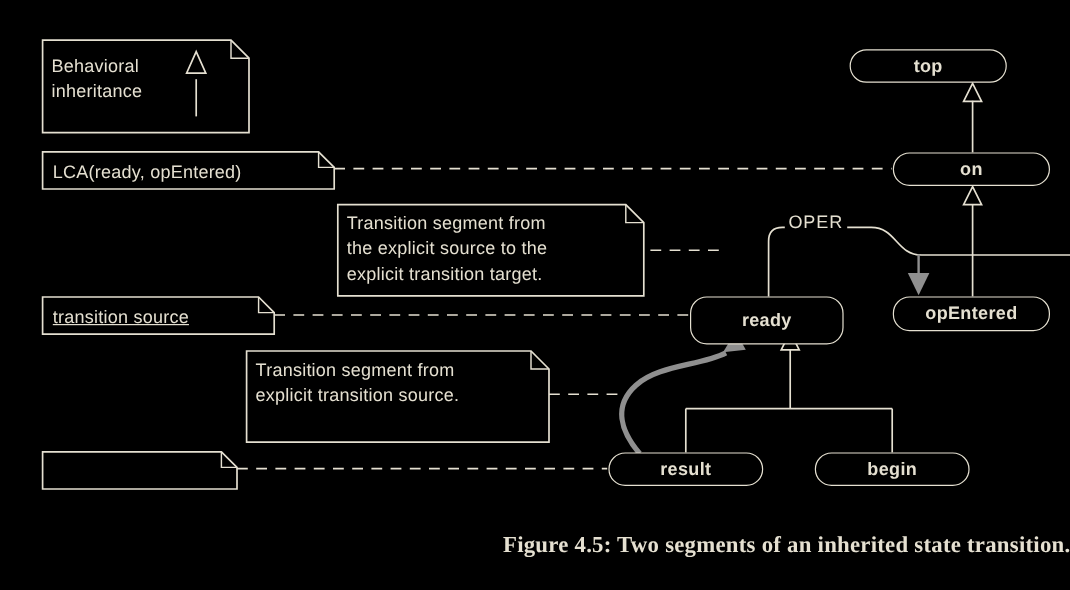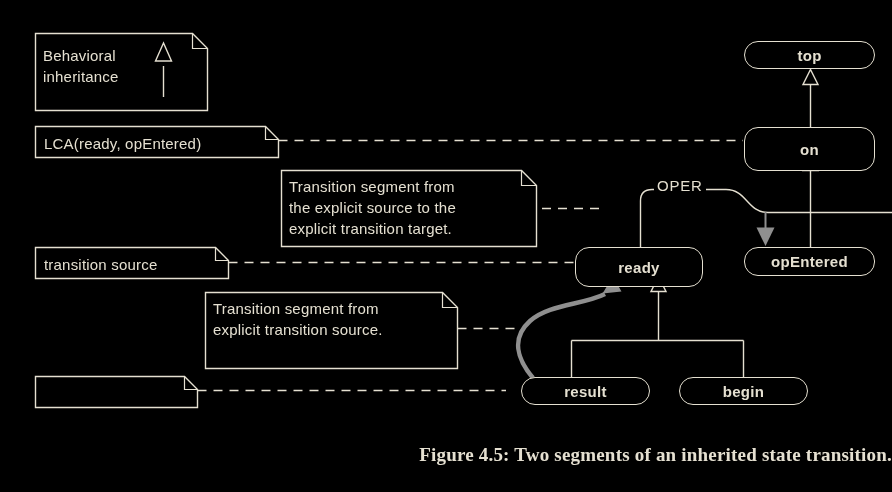"top" div.state { left: 744px -> 708px }
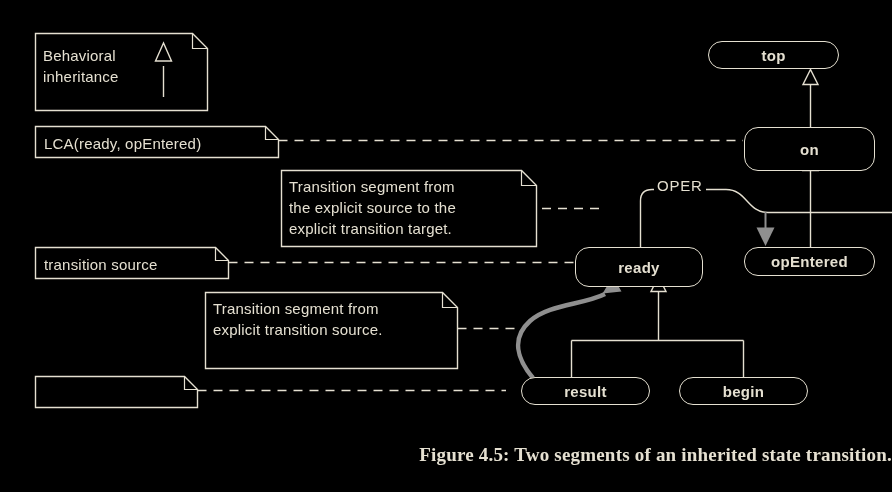"on" div.state { height: 44px -> 28px }
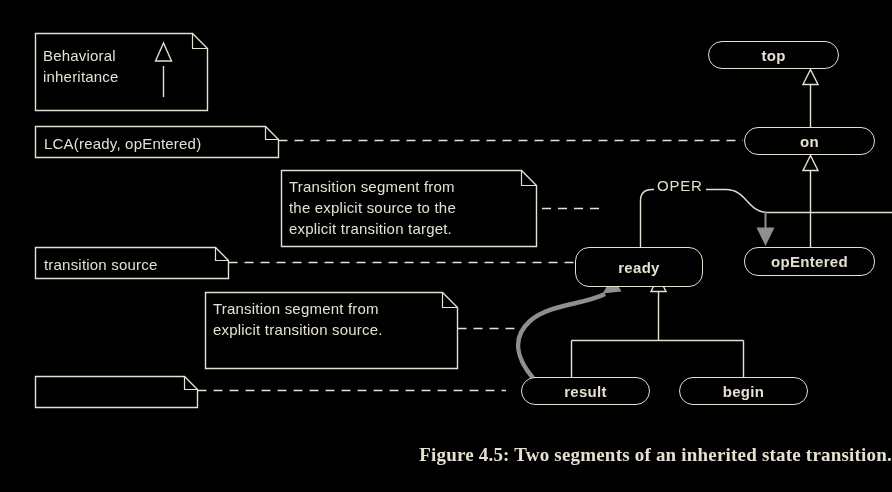"transition source" div.note-text { text-decoration: none -> underline }
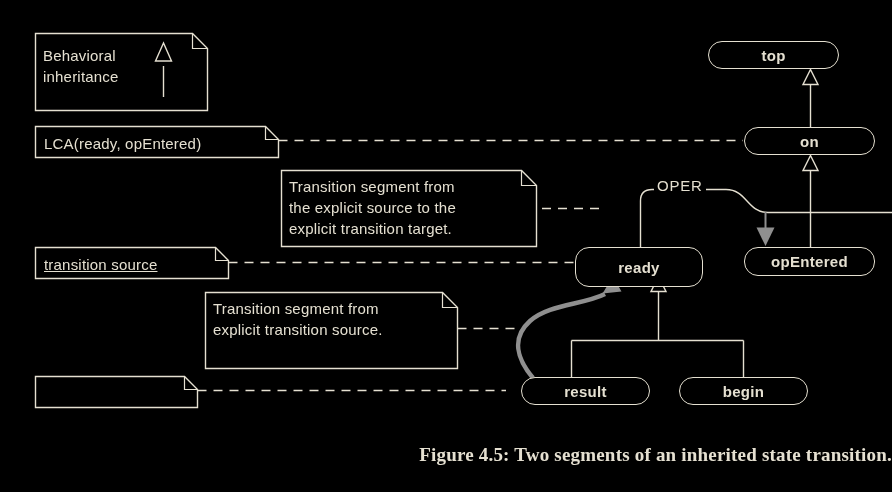"result" div.state { left: 521px -> 507px }
